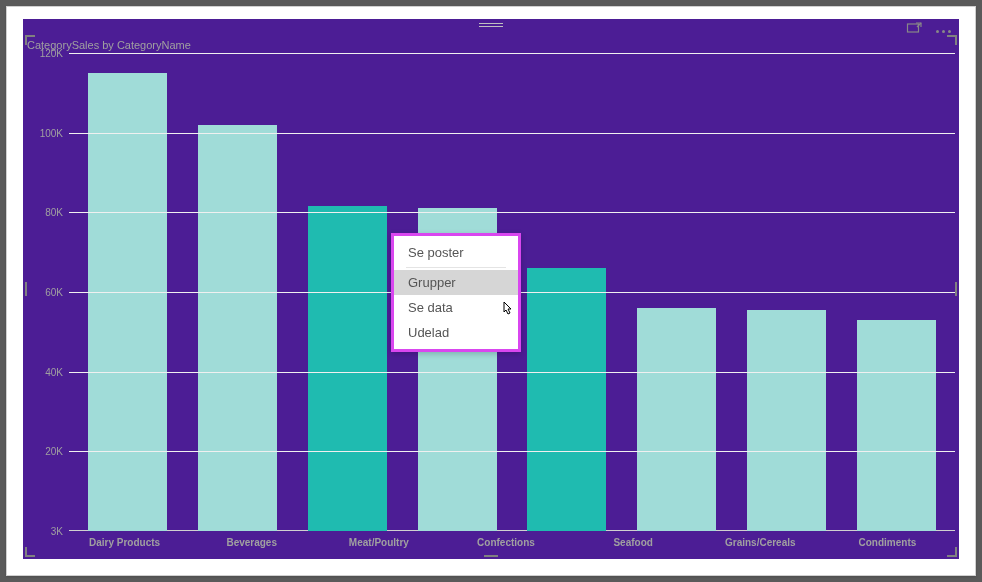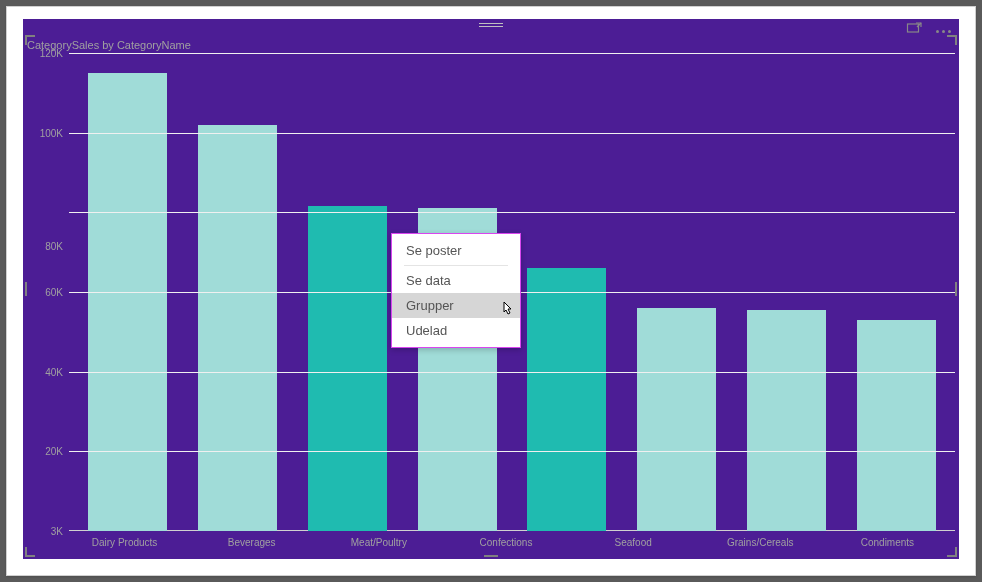"80K" div.y-tick { margin-top: 34px -> none }
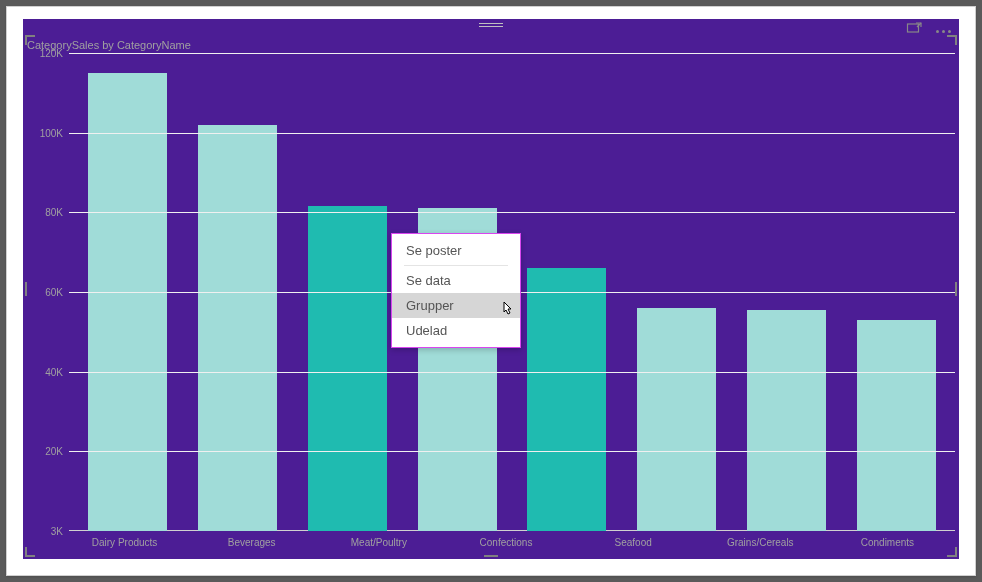"Se poster" .context-menu { border: 1px solid #d946ef -> 3px solid #d946ef }
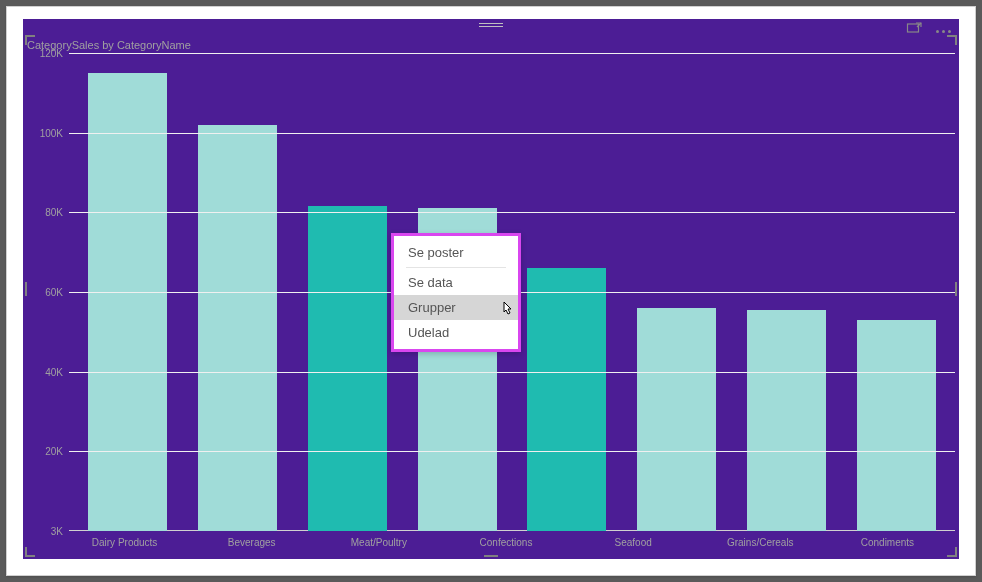"Se data" div.item { order: before "Grupper" -> after "Grupper" }
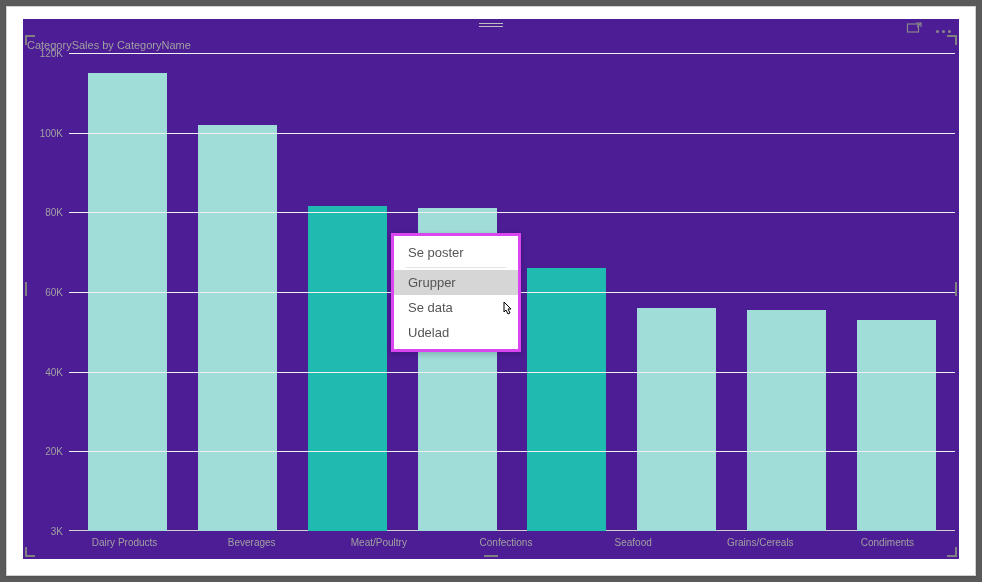"Dairy Products" .x-axis { font-weight: none -> bold }
